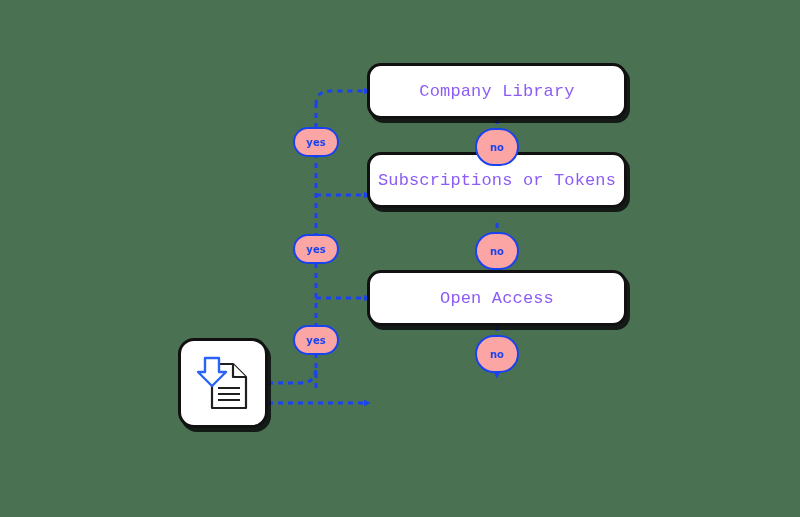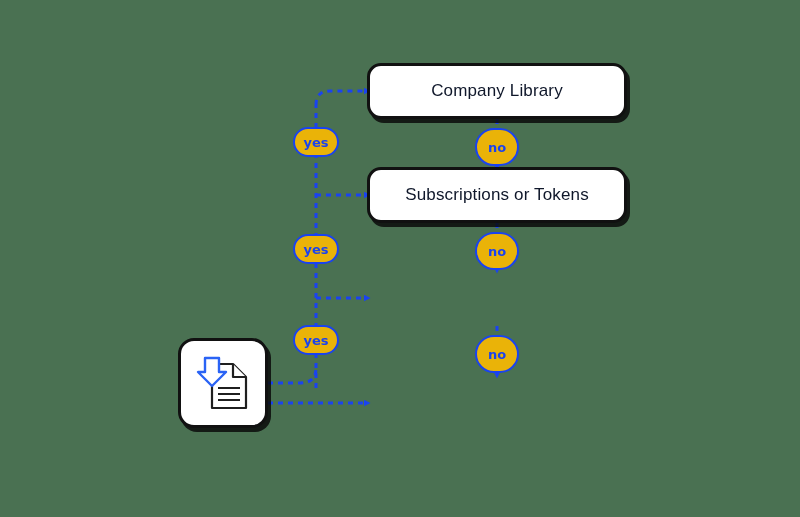"Company Library" .node-label { color: #0f172a -> #8b5cf6; font-family: Liberation Sans, sans-serif -> Liberation Mono, monospace }
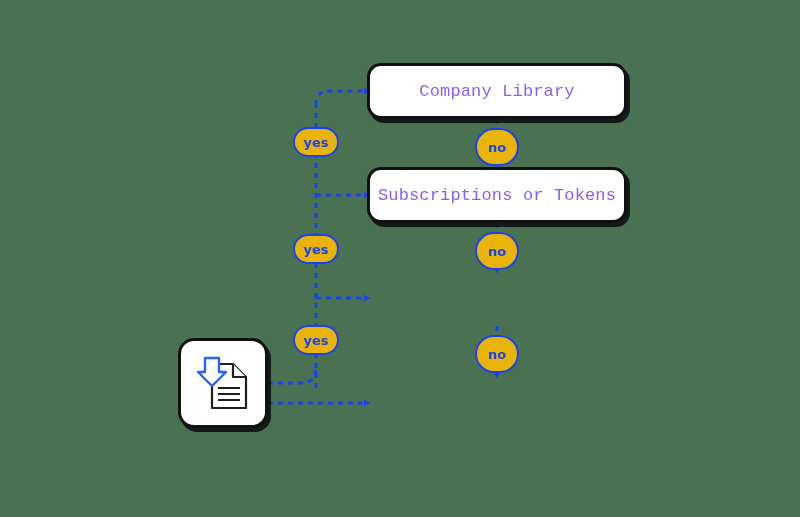"yes" .badge { background: #eab308 -> #fca5a5; font-size: 13px -> 10px }
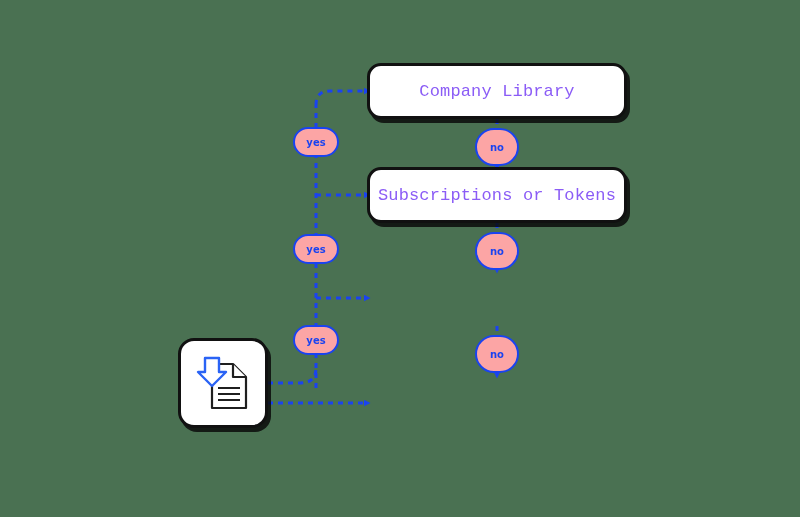"Subscriptions or Tokens" .node-subs { top: 167px -> 152px }
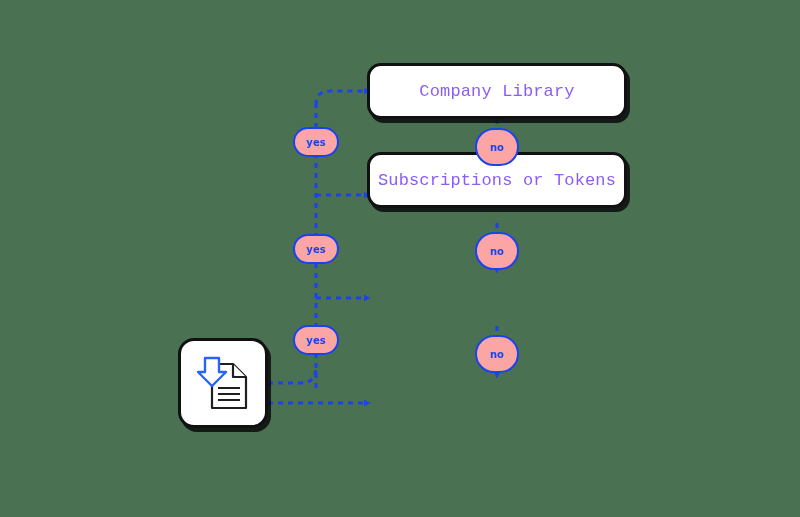"Open Access" div.node { html: none -> <div> <span>Open Access</span> </div> }
